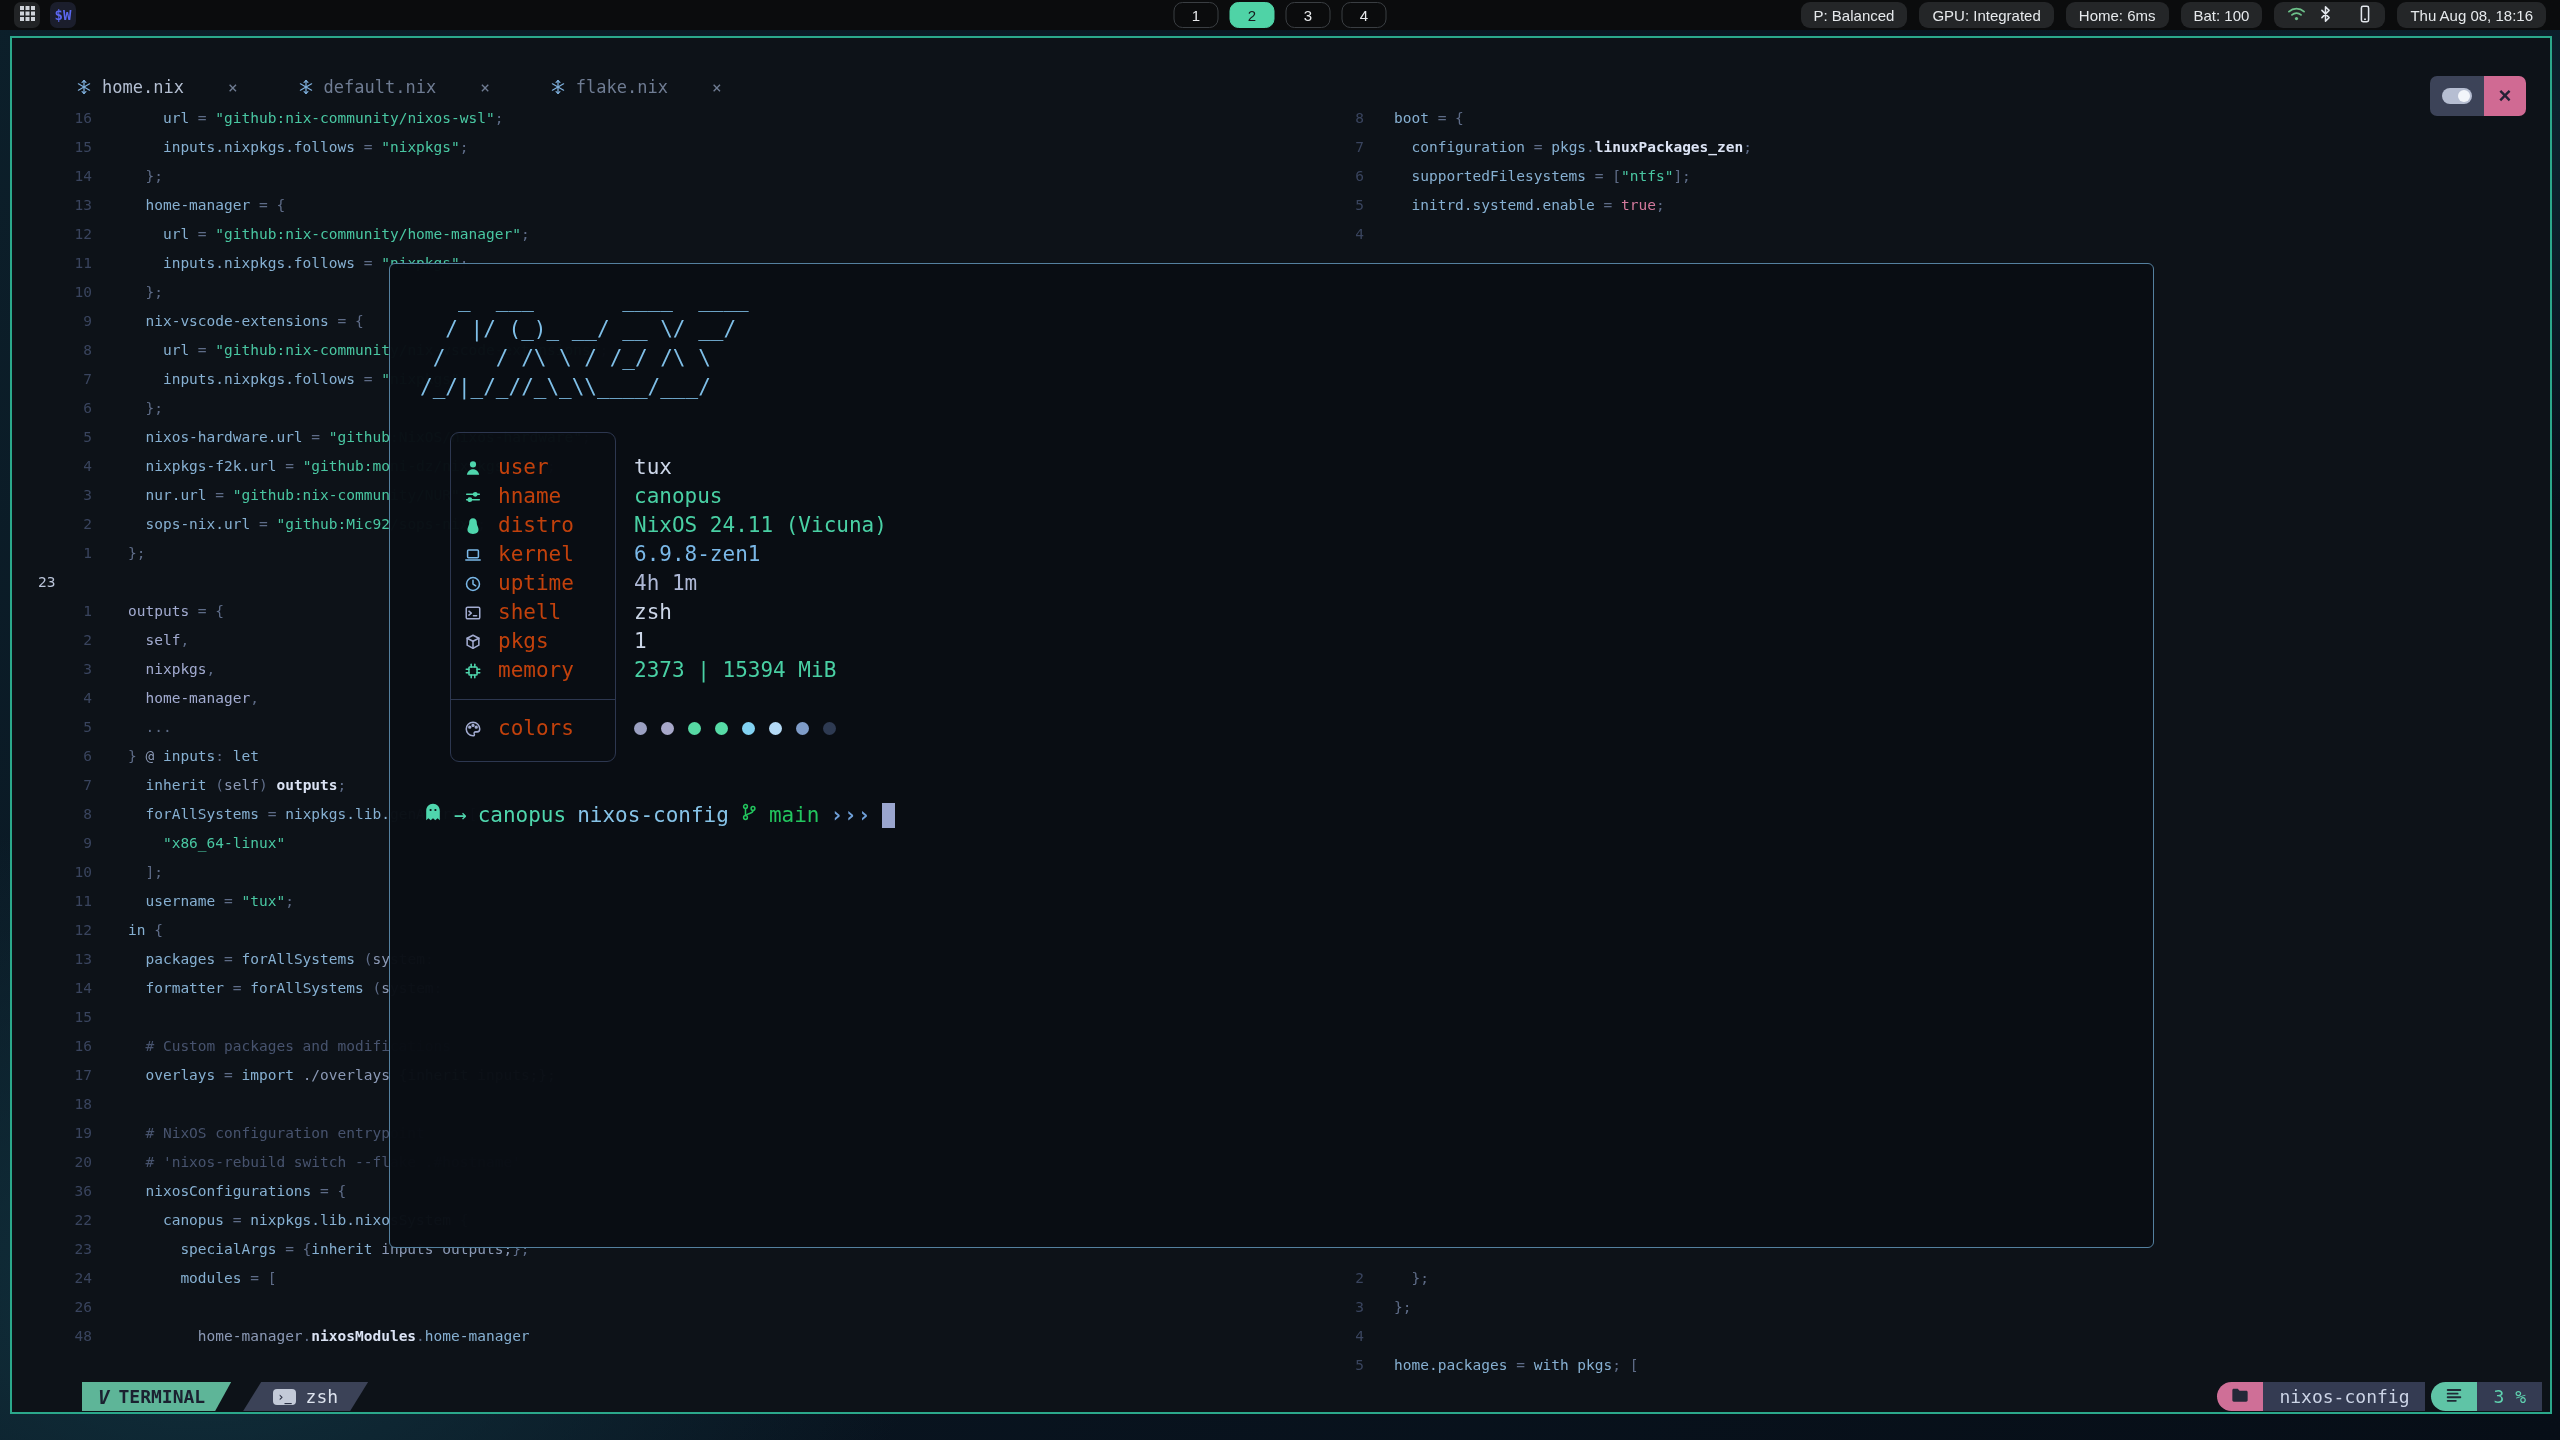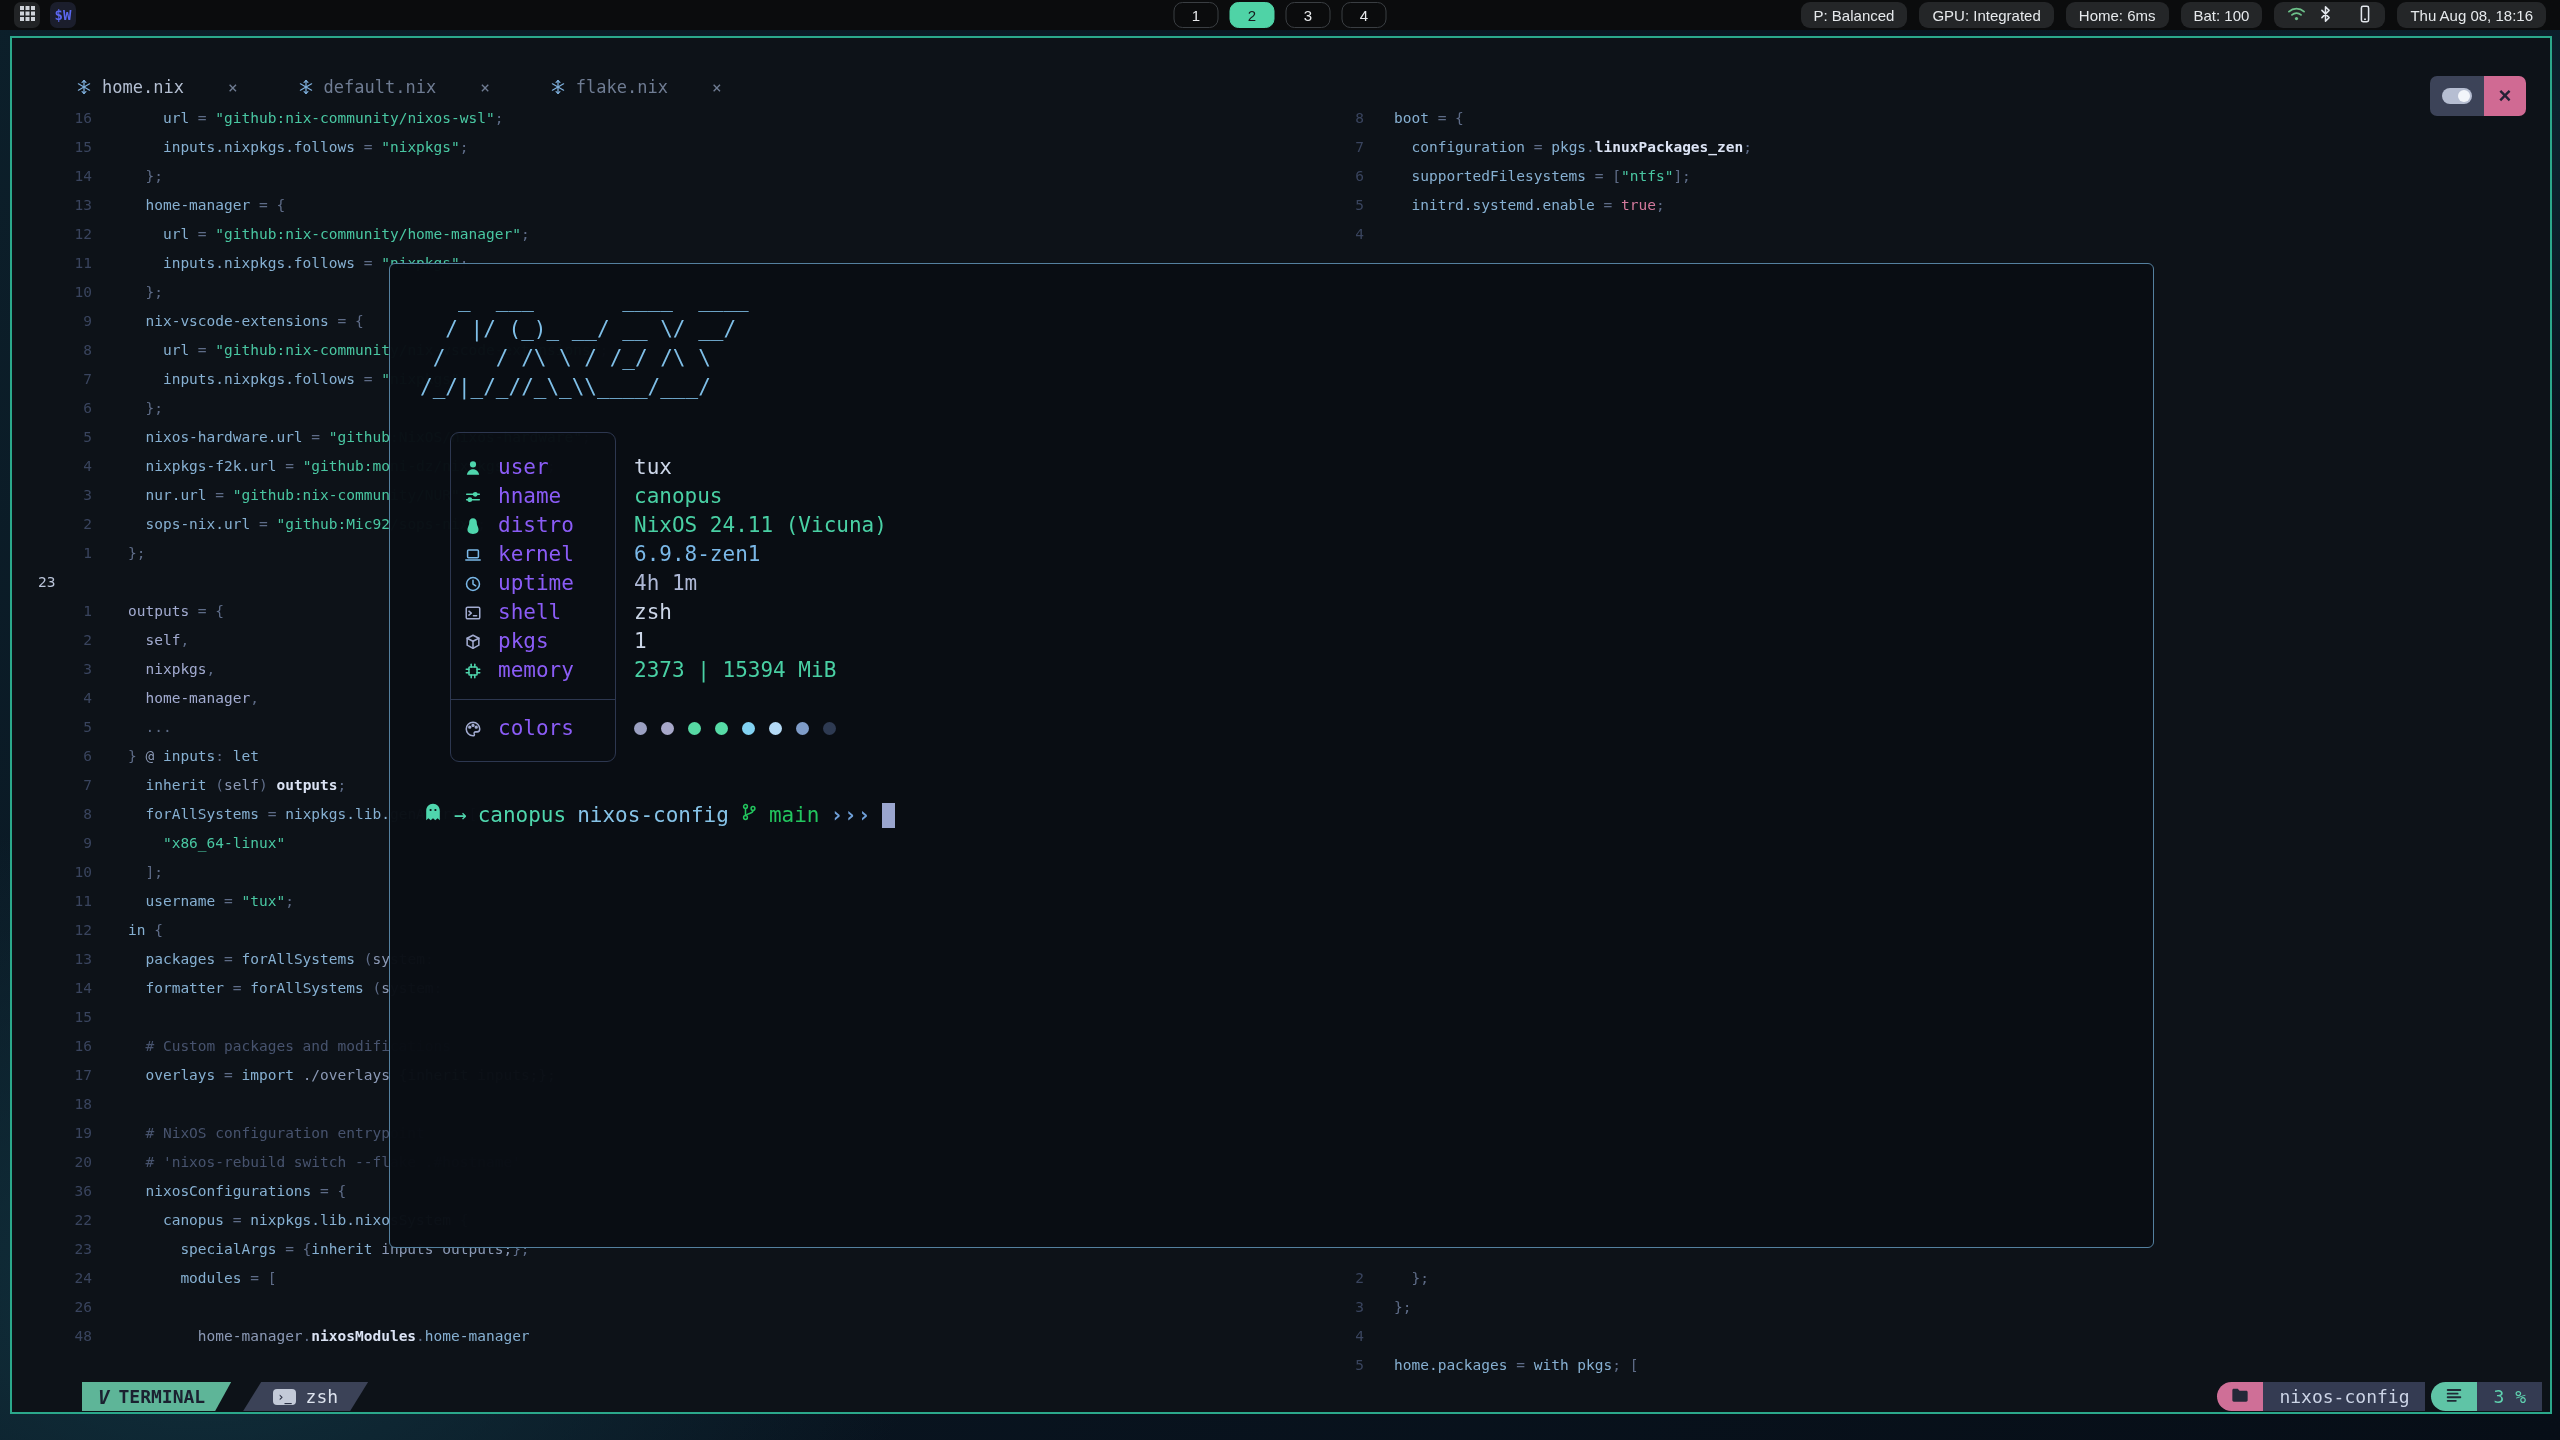"user" .f-label { color: #8b5cf6 -> #c2410c }
